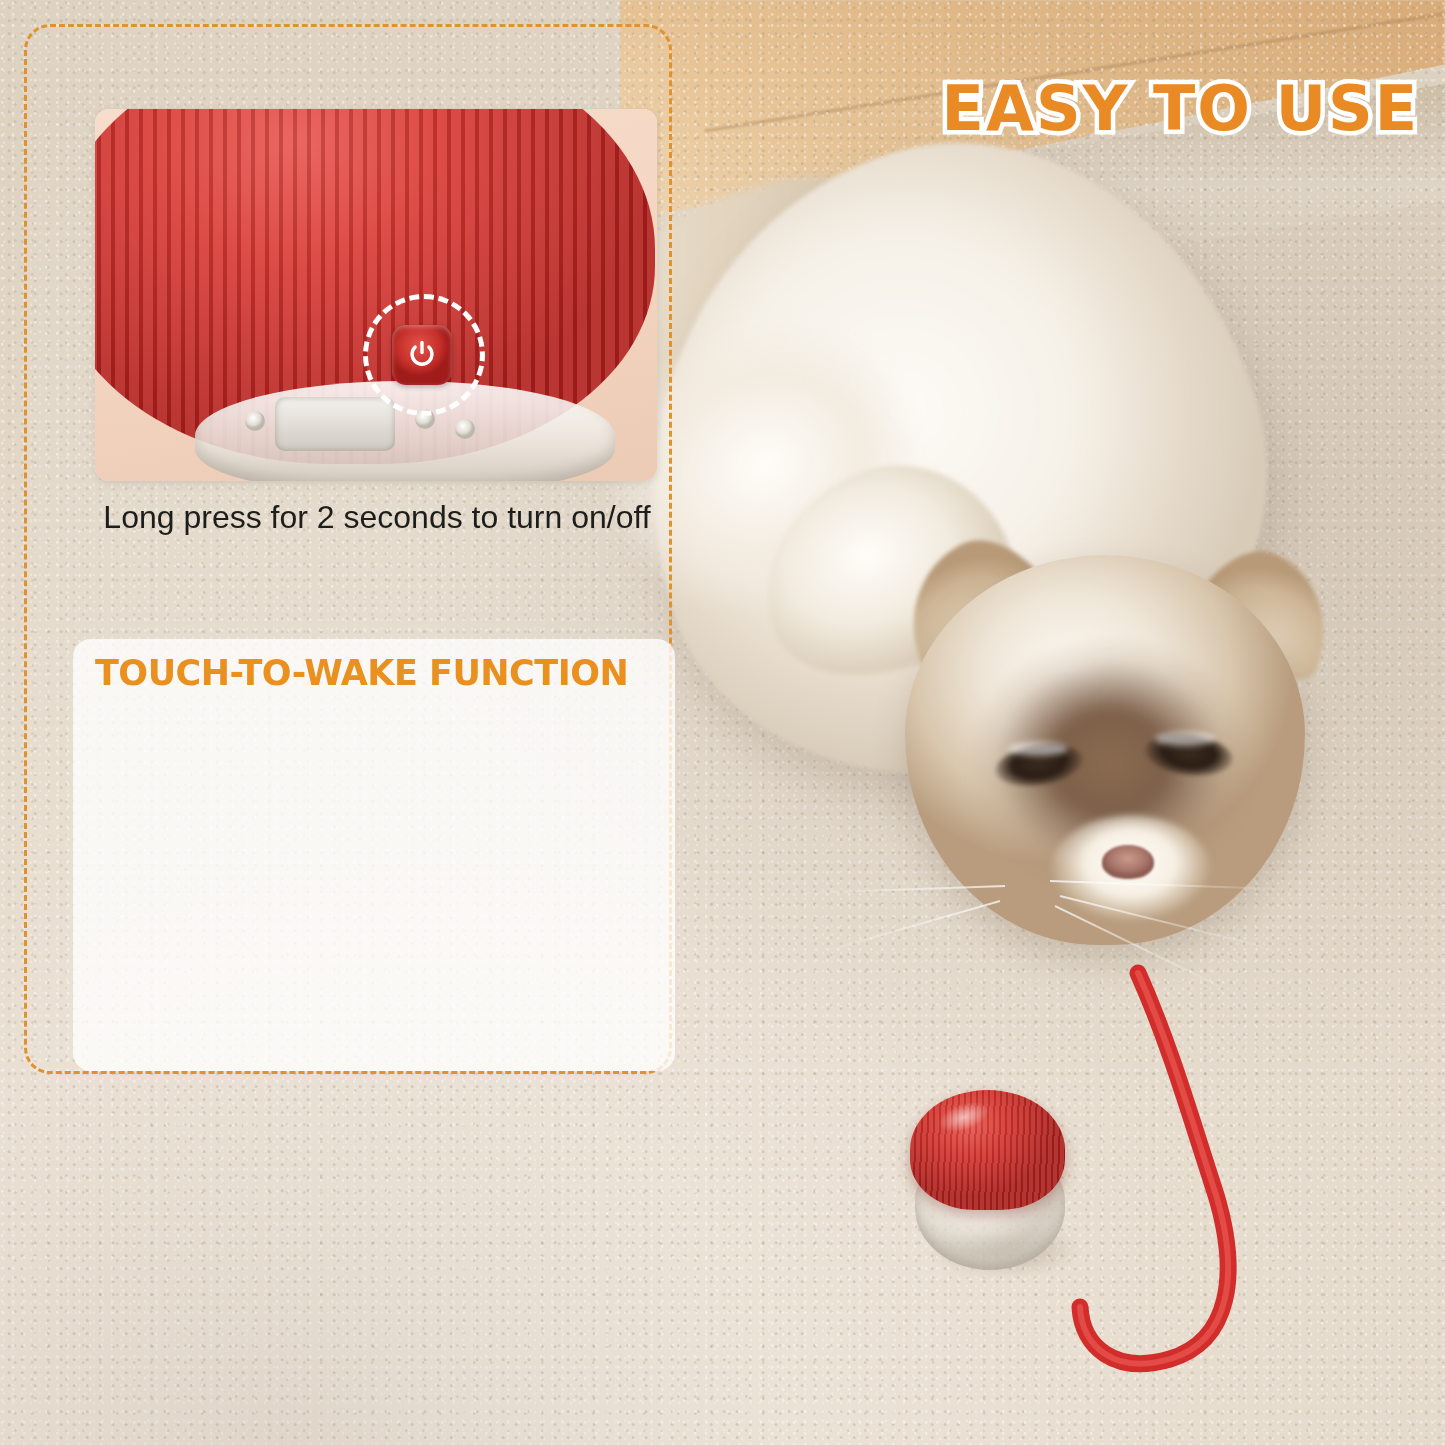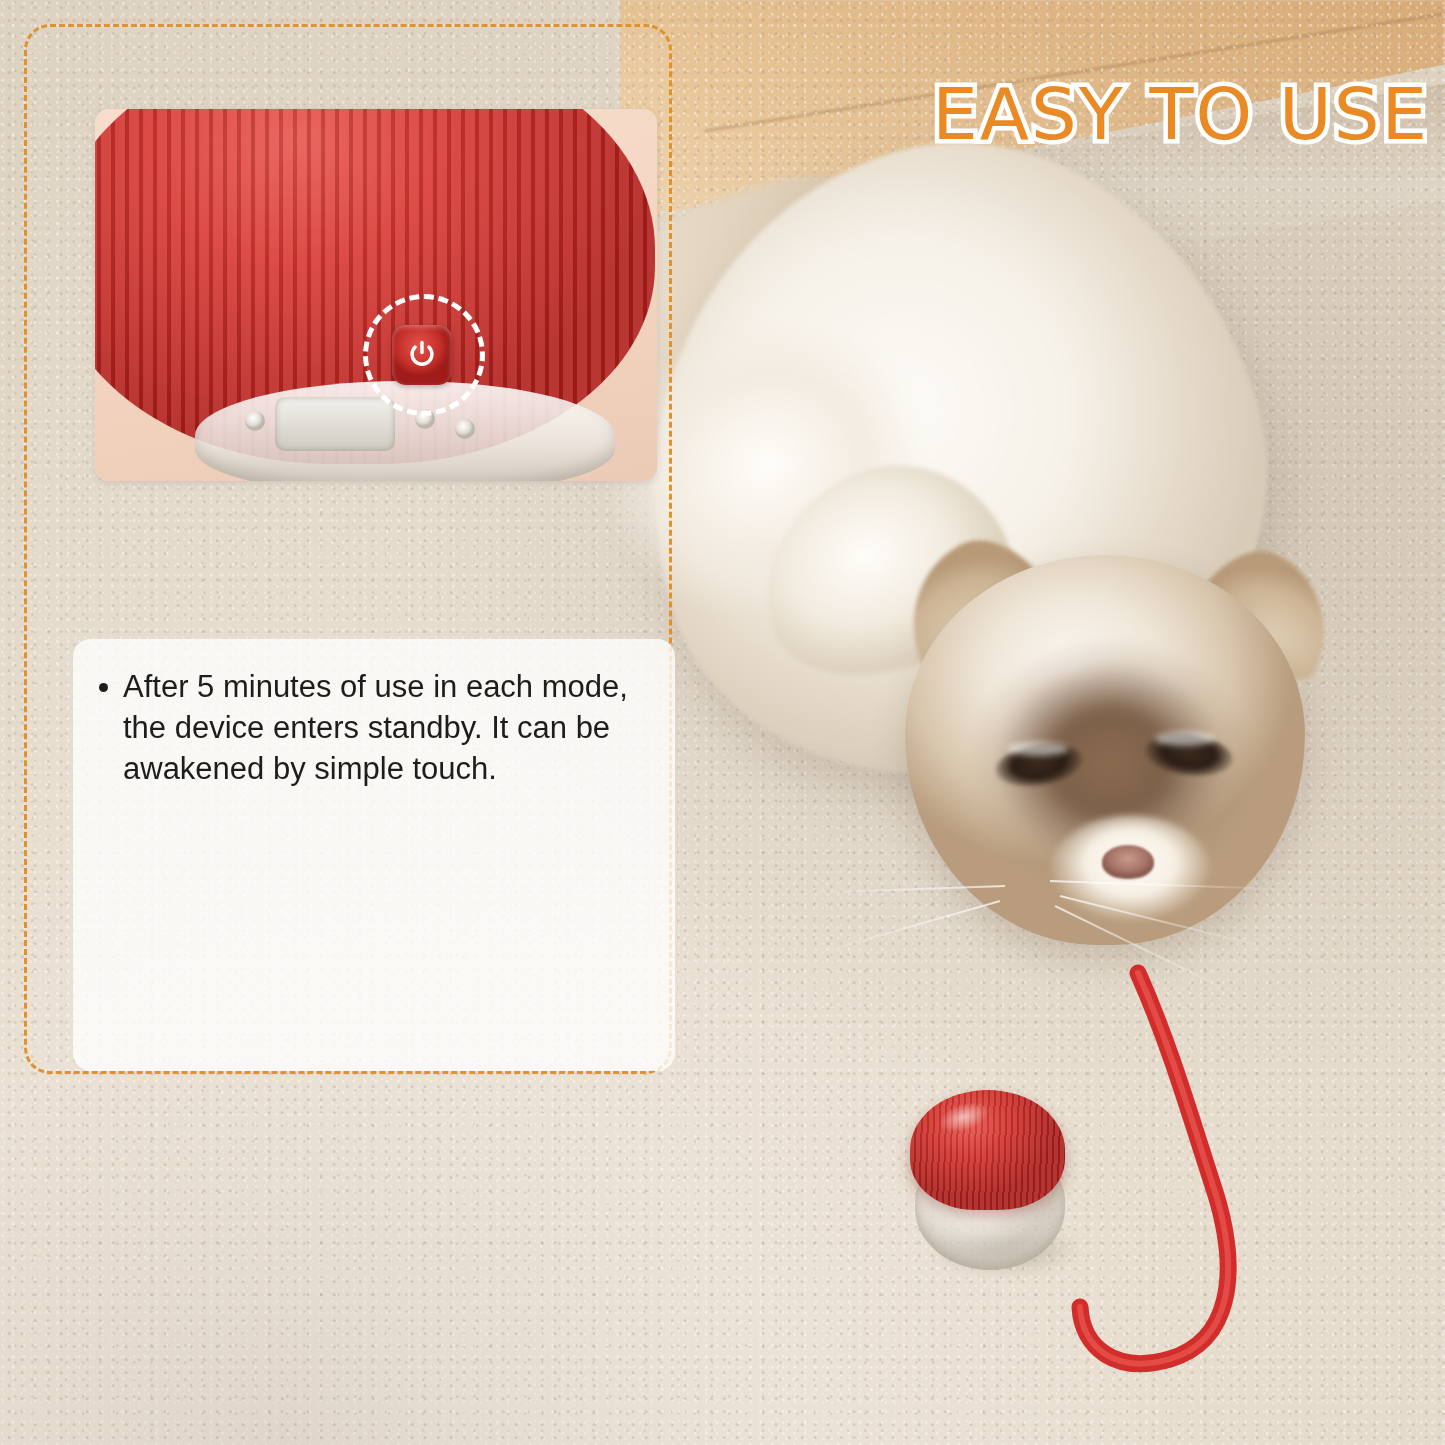"EASY TO USE" .headline { font-size: 72px -> 62px; font-weight: normal -> bold; right: 16px -> 26px }
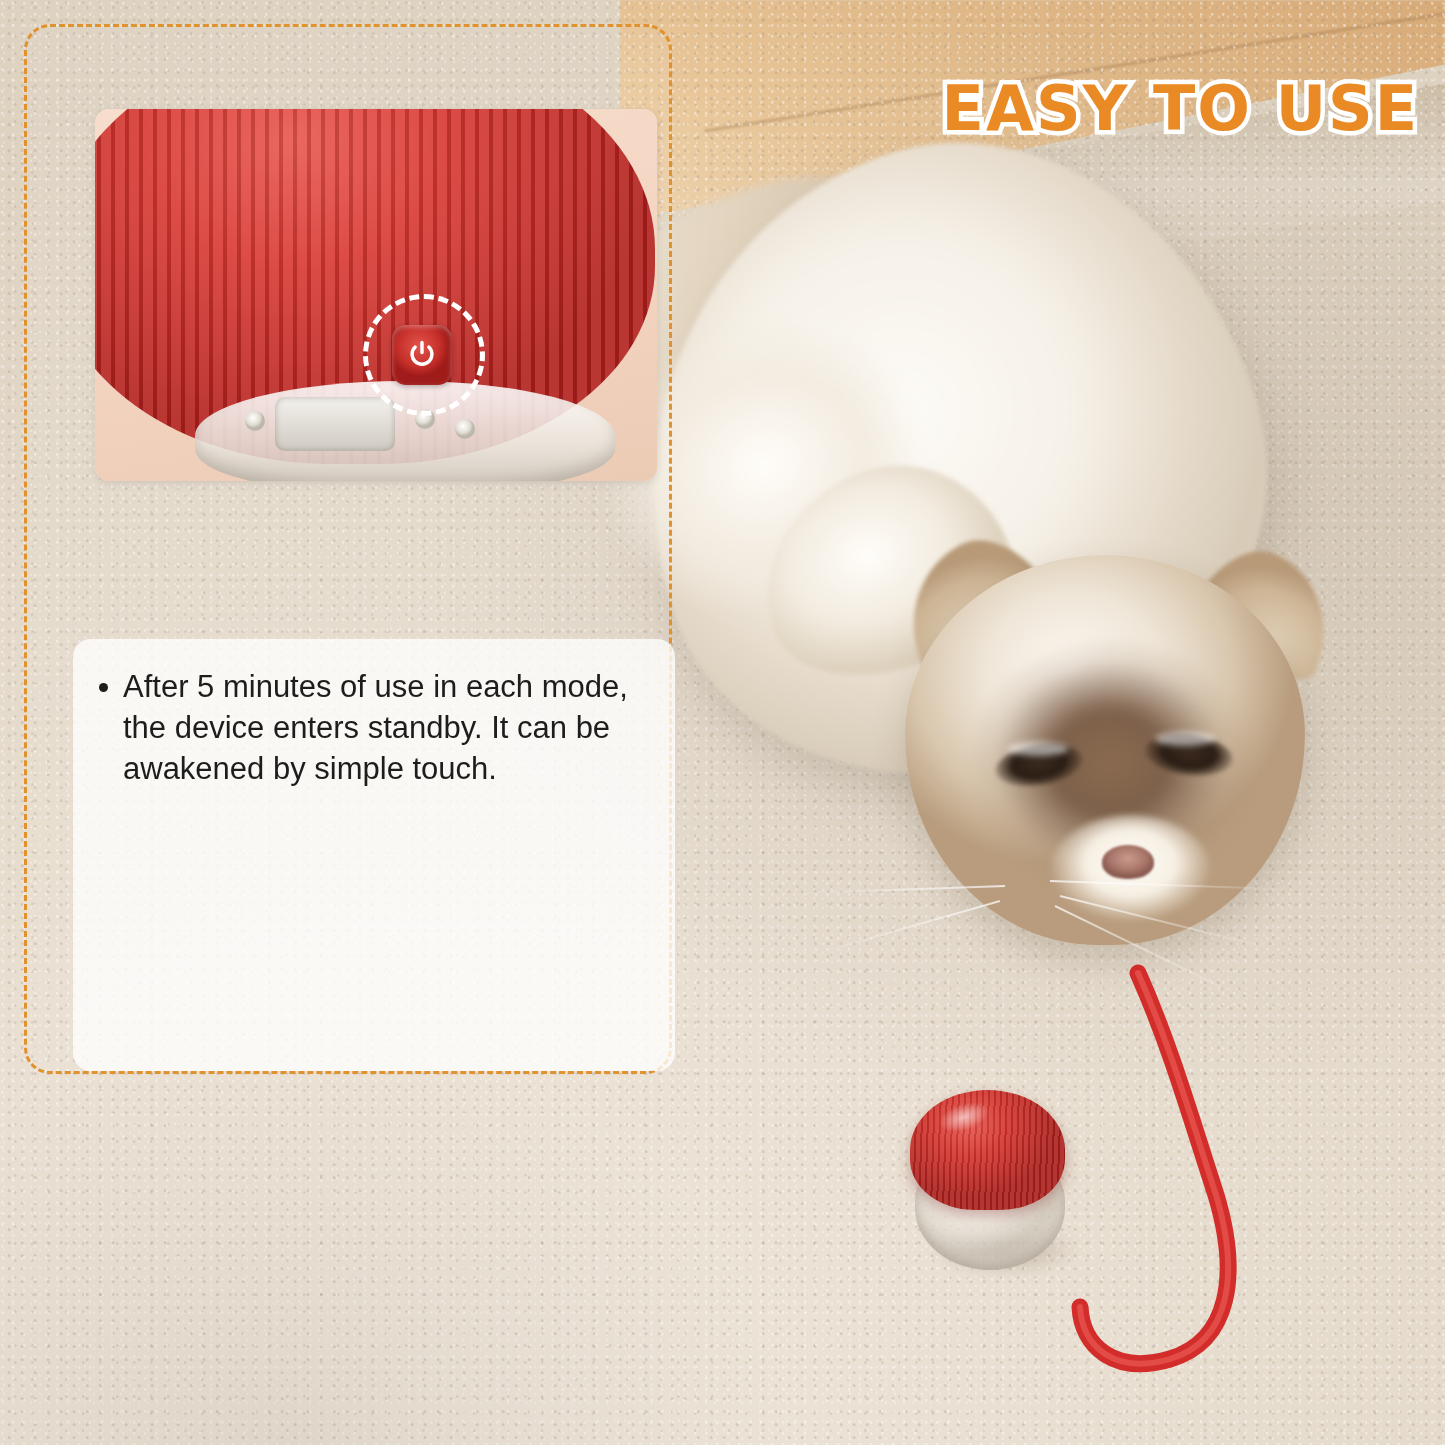"Long press for 2 seconds" div.caption { html: none -> <div>Long press for 2 seconds to turn on/off</div> }
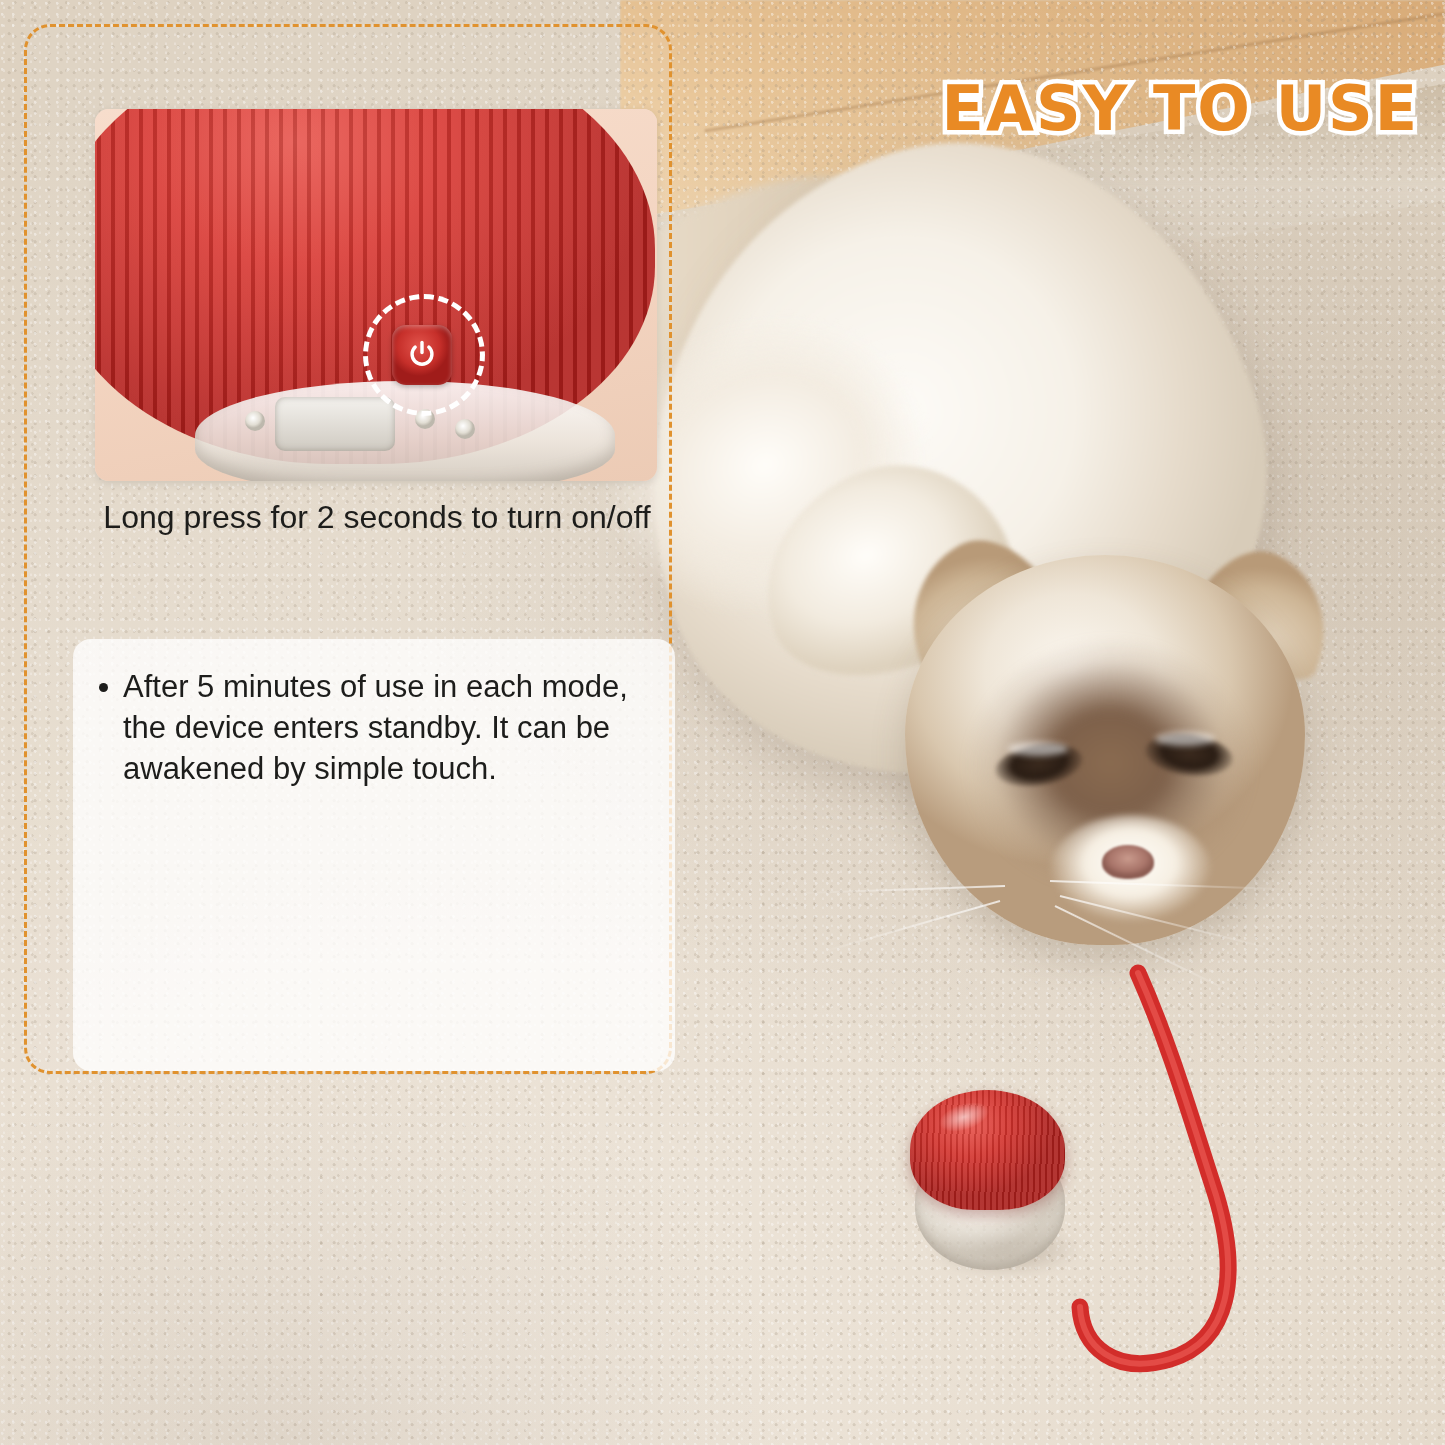"TOUCH-TO-WAKE FUNCTION" div.sub-title { html: none -> <div>TOUCH-TO-WAKE FUNCTION</div> }
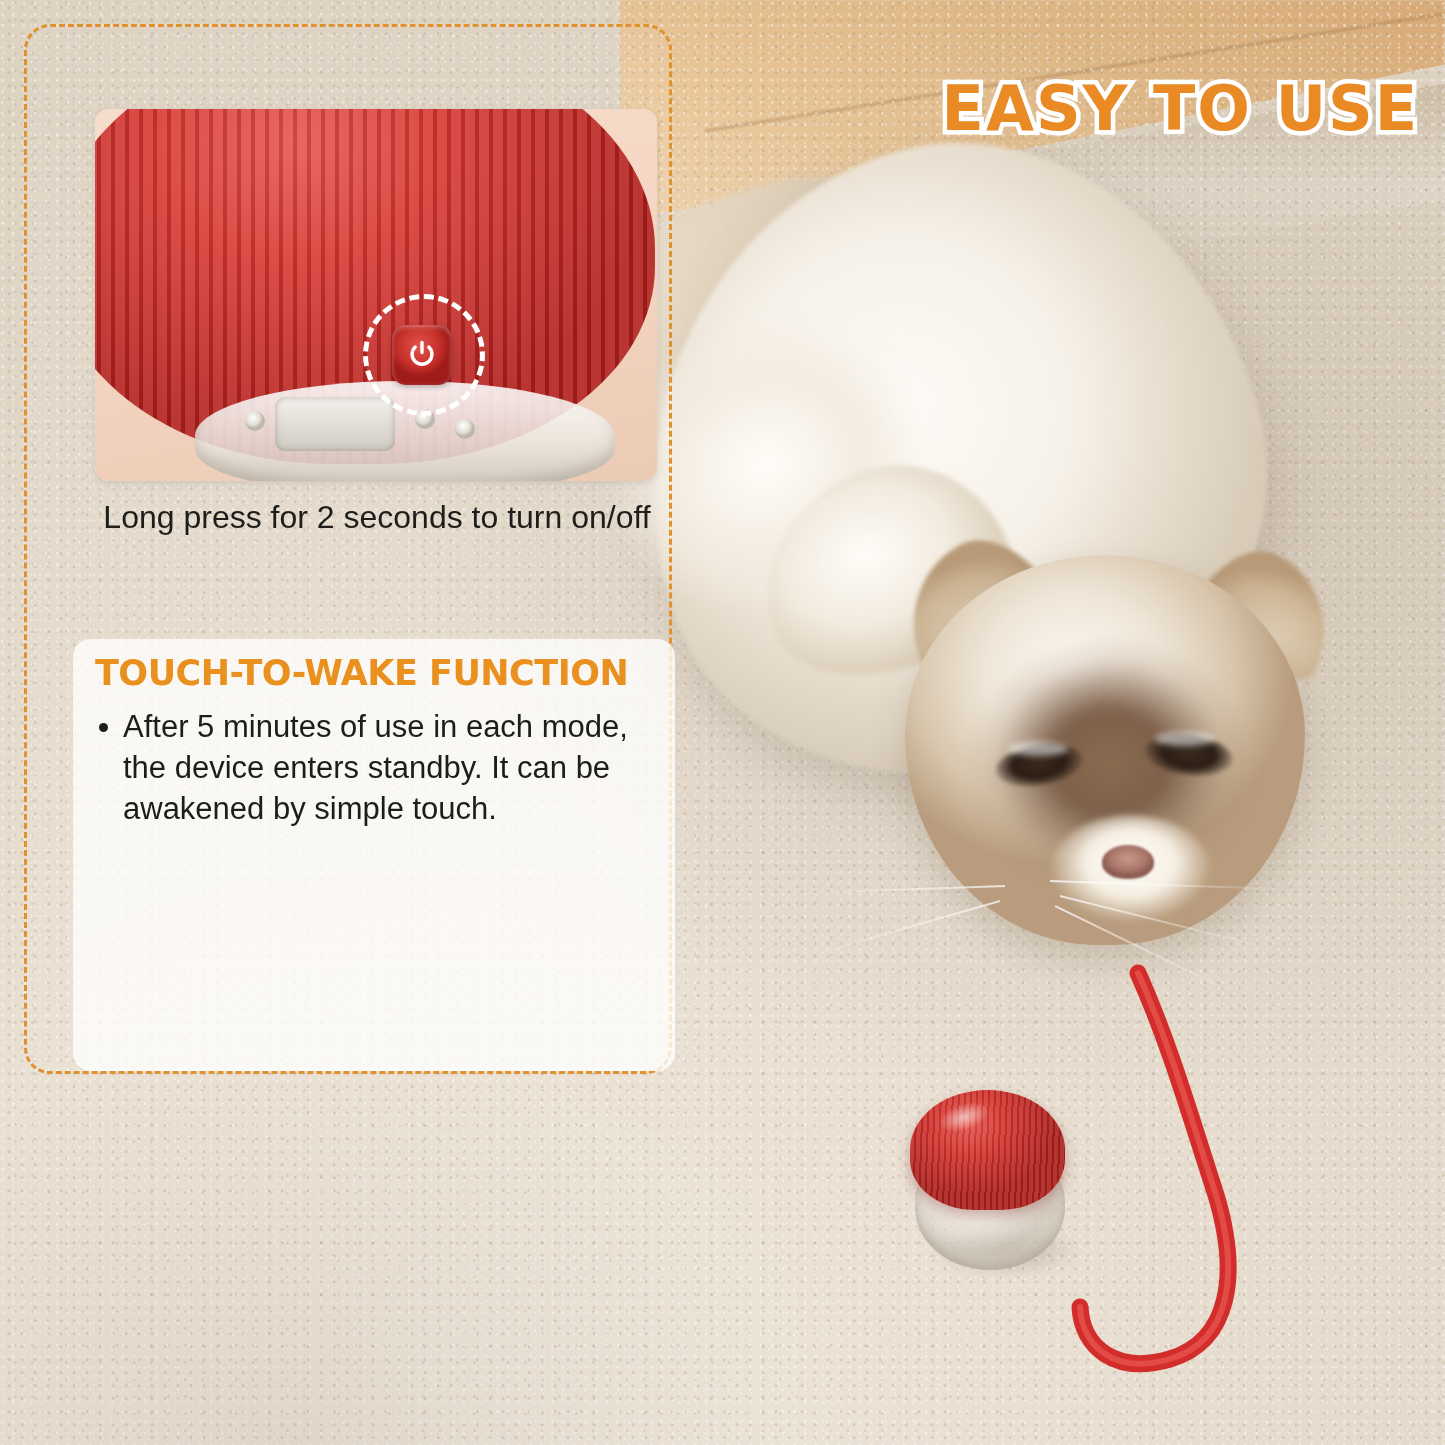"After 5 minutes of use" li { html: <li>After 5 minutes of use in each mode, the device enters standby. It can be awakened by simple touch.</li> -> none }
